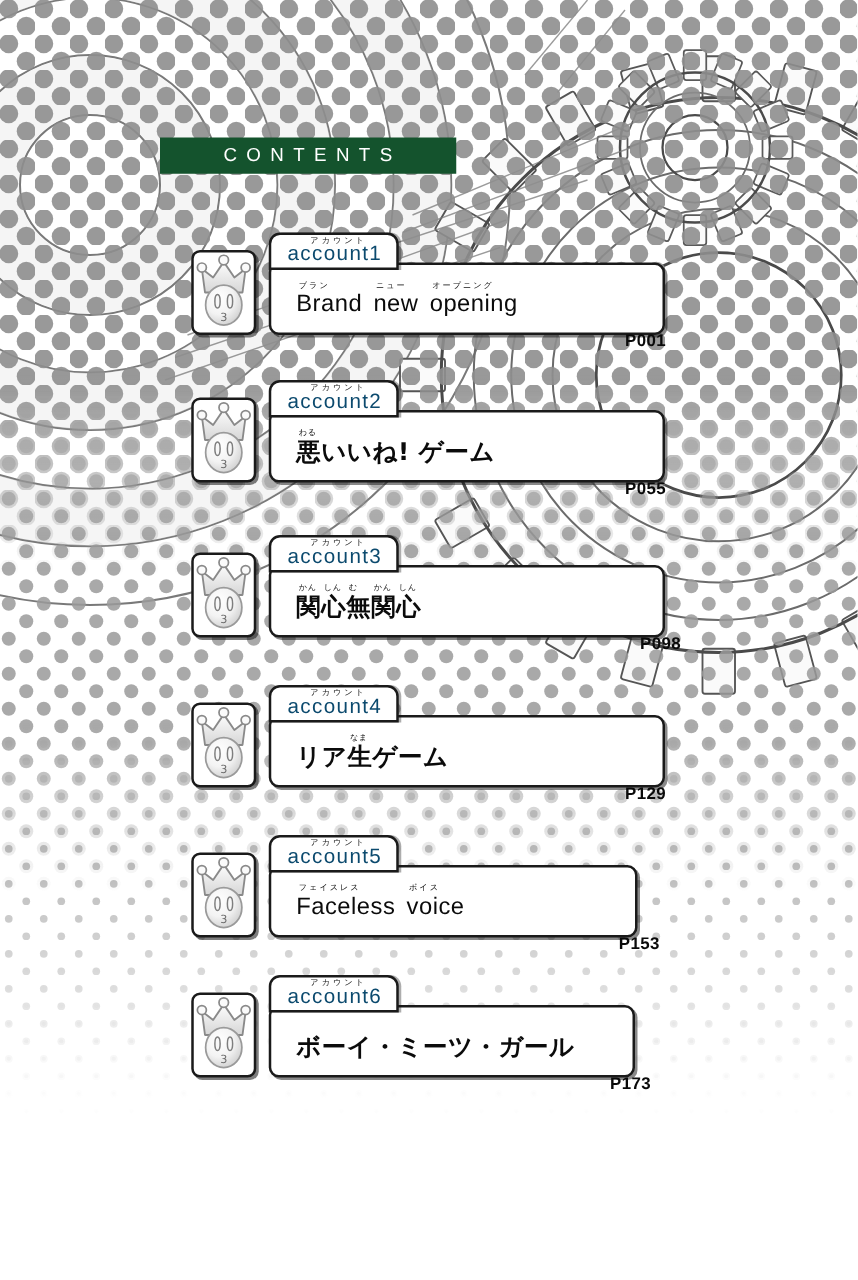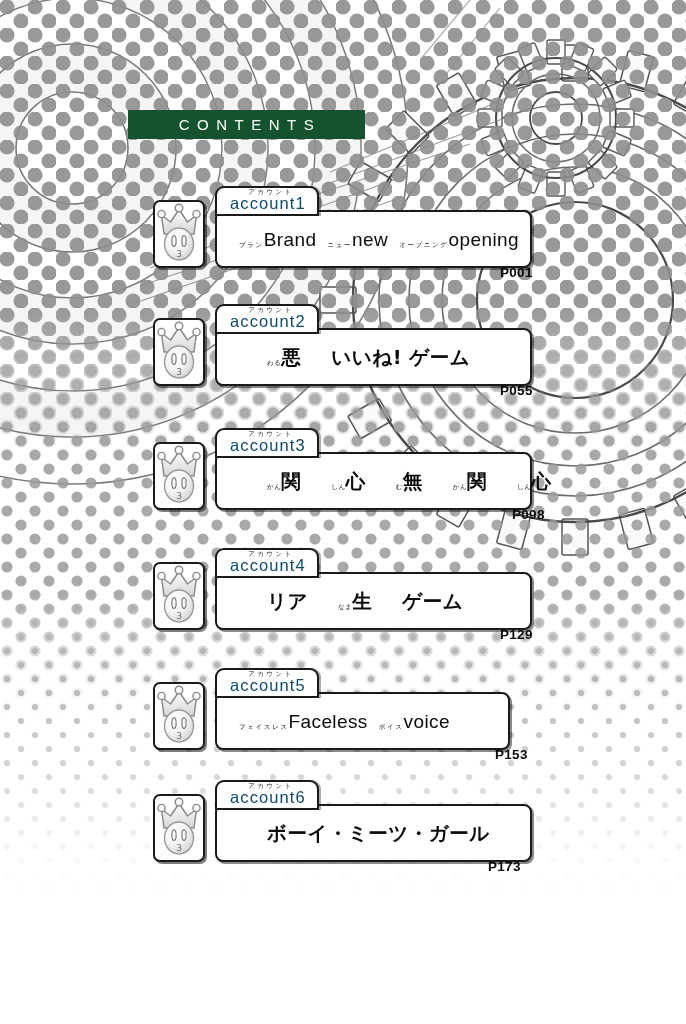"ブラン" .rb { align-items: flex-end -> flex-start; flex-direction: row -> column }
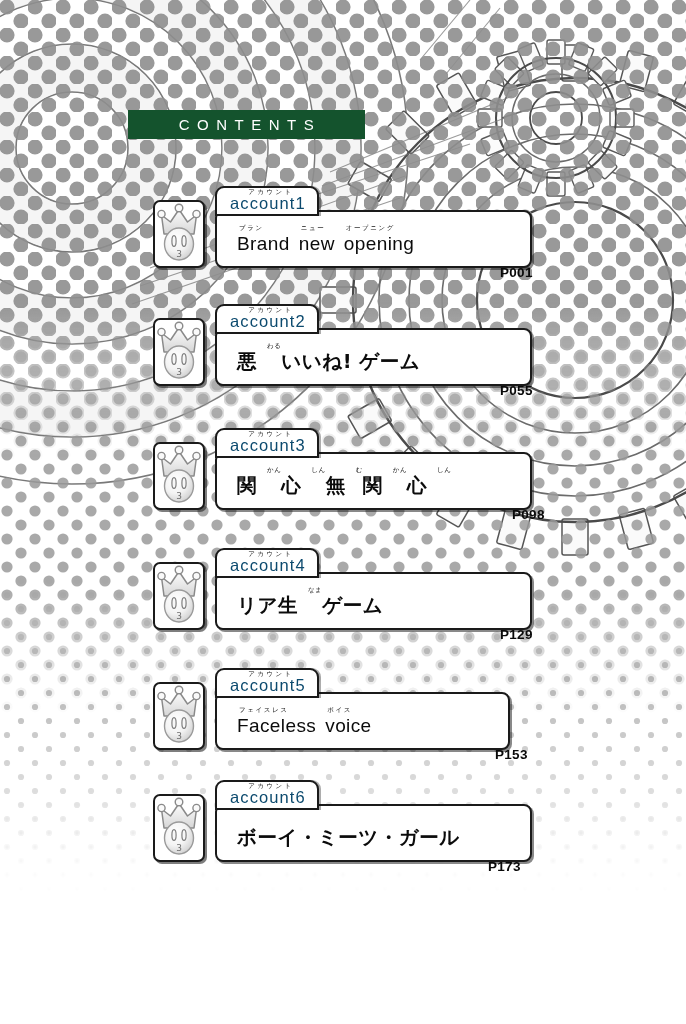"わる" .rb.jp .rt { margin-left: 28px -> none }
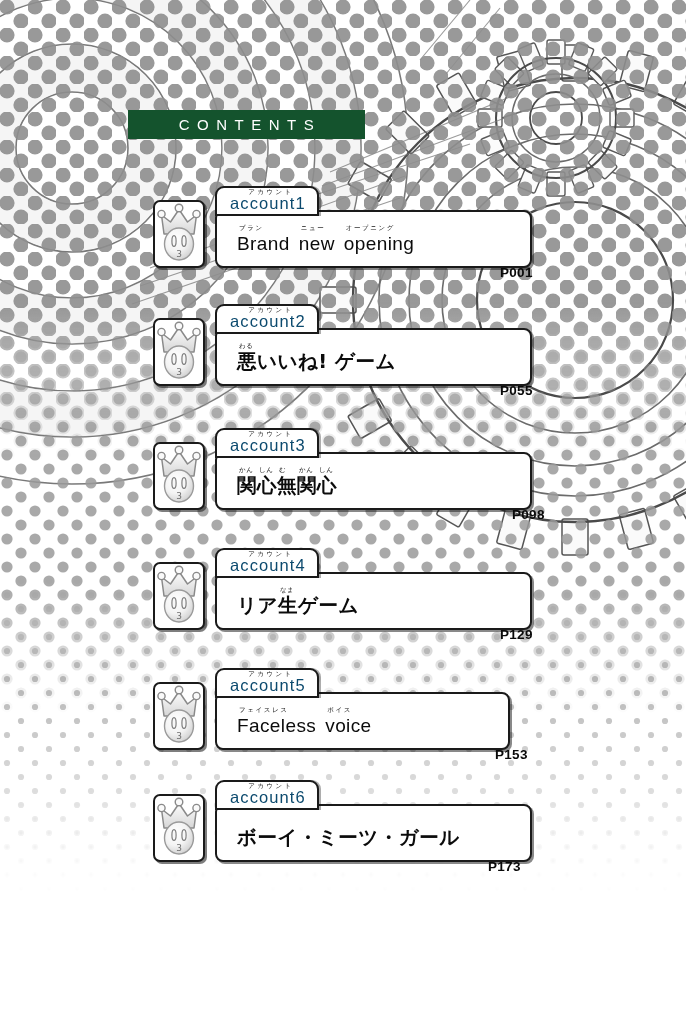"ボーイ・ミーツ・ガール" div.title-box { width: 317px -> 293px }
